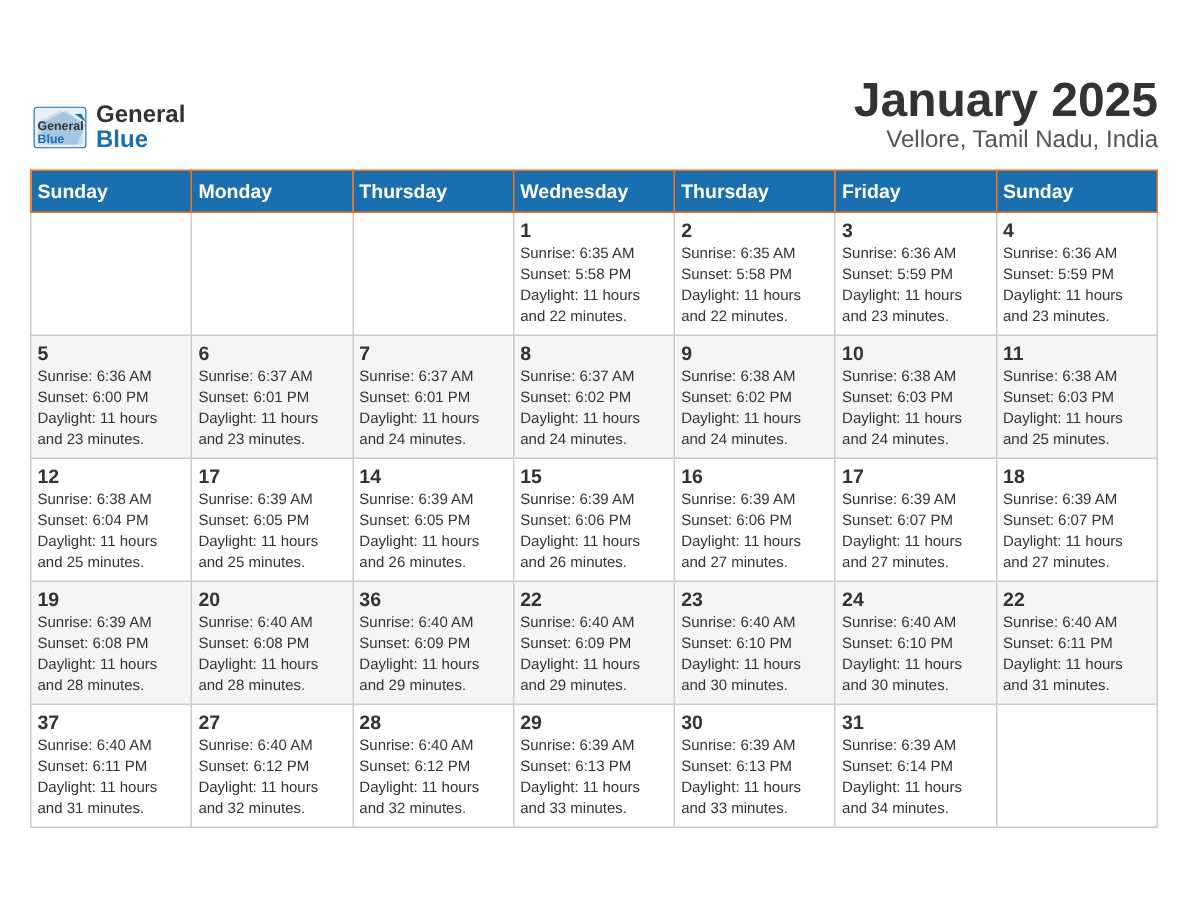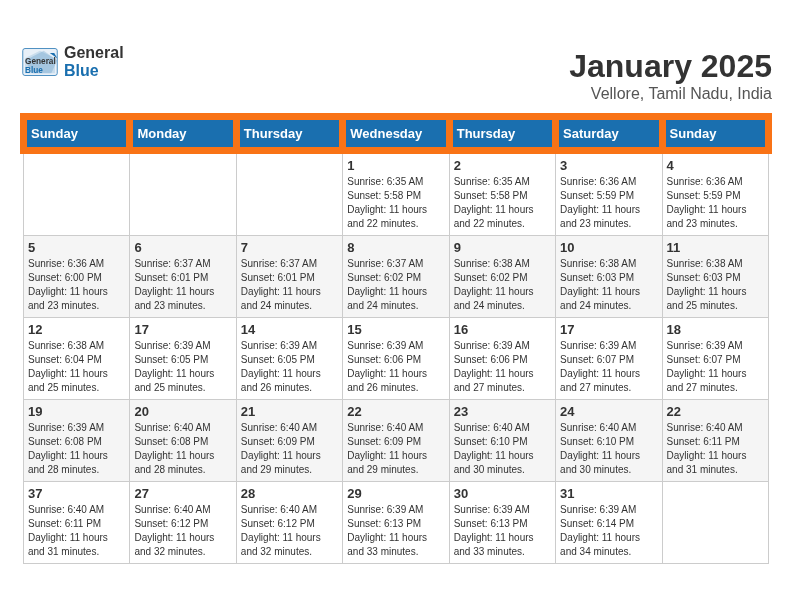"General" .header { align-items: center -> flex-end }
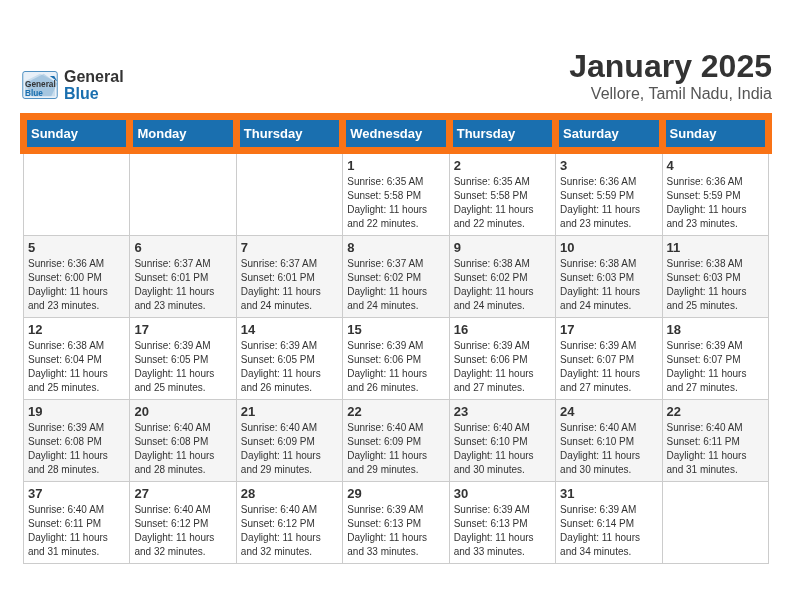"Sunday" thead tr th { border: 7px solid #f97316 -> 1px solid #f97316 }
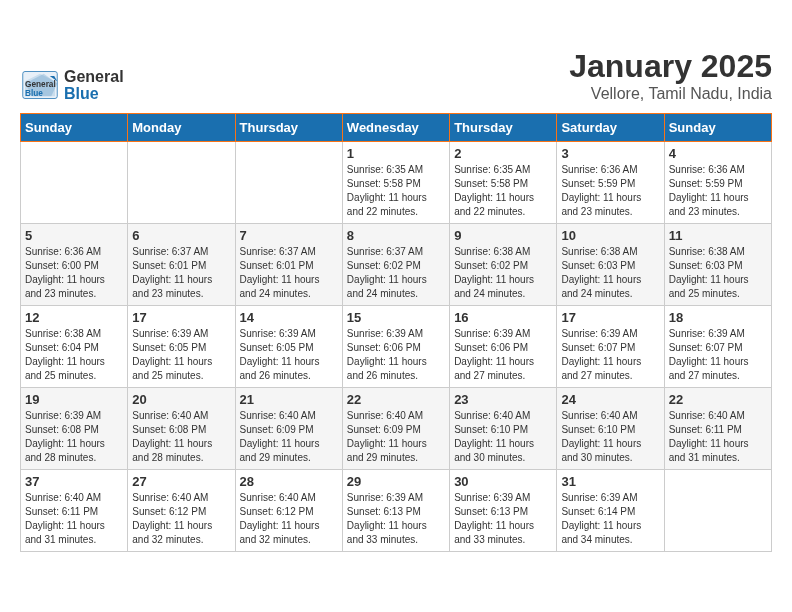"Saturday" th { text: Saturday -> Friday }
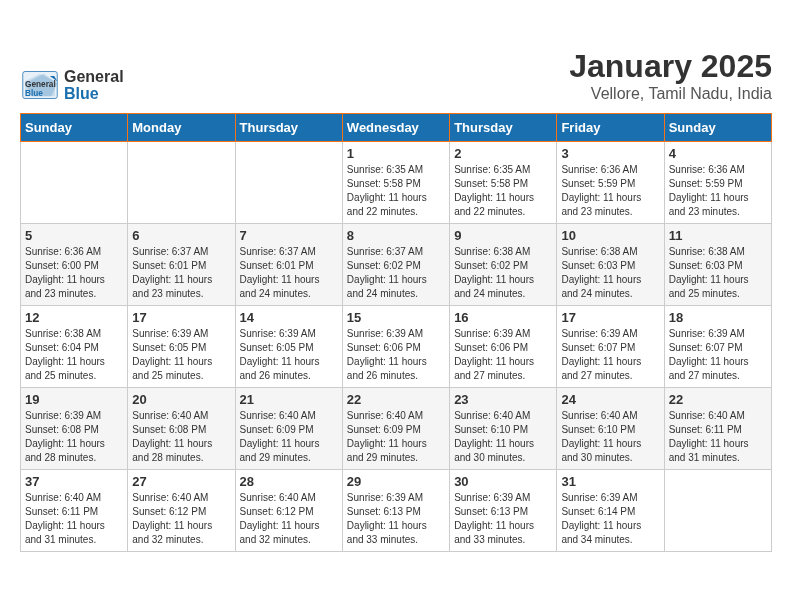"21" div.day-num { text: 21 -> 36 }
